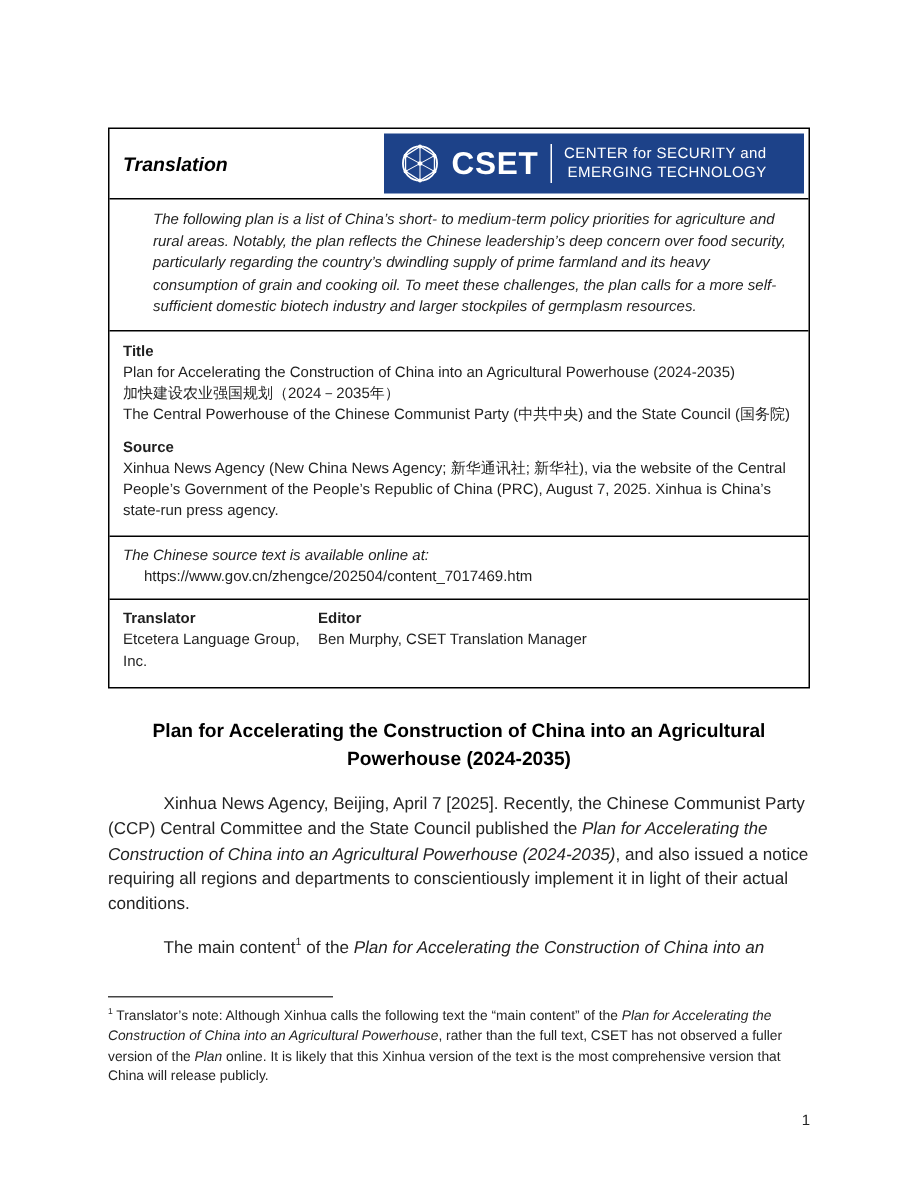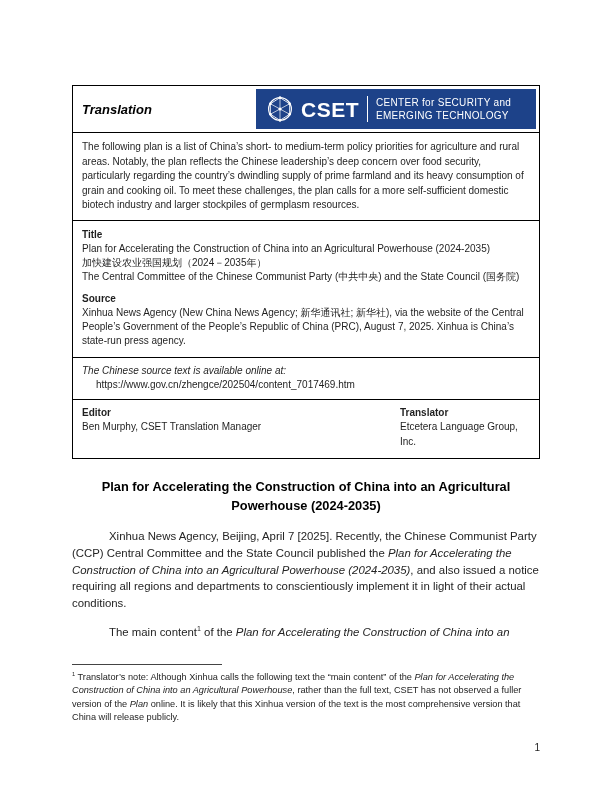"Translation" .header-row { text-align: none -> right }
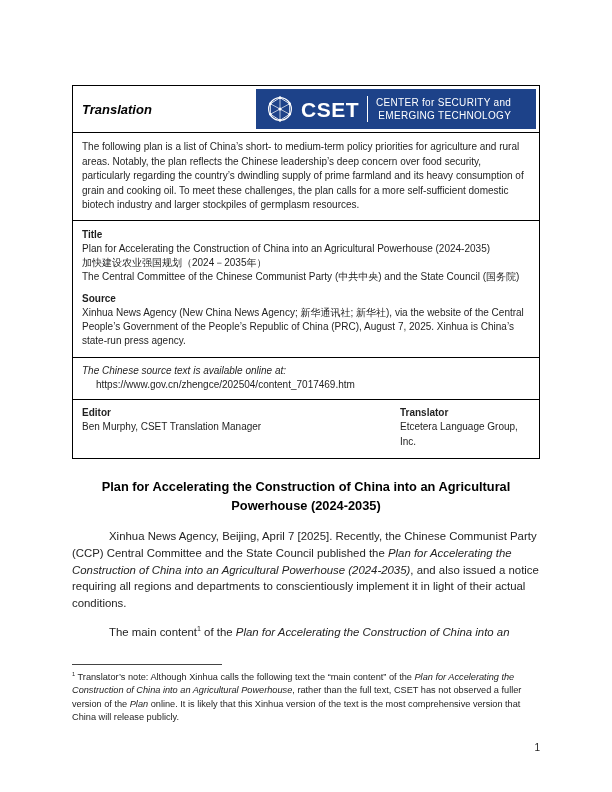"The following plan is a" .intro-row p { font-style: none -> italic; margin-left: none -> 20px }
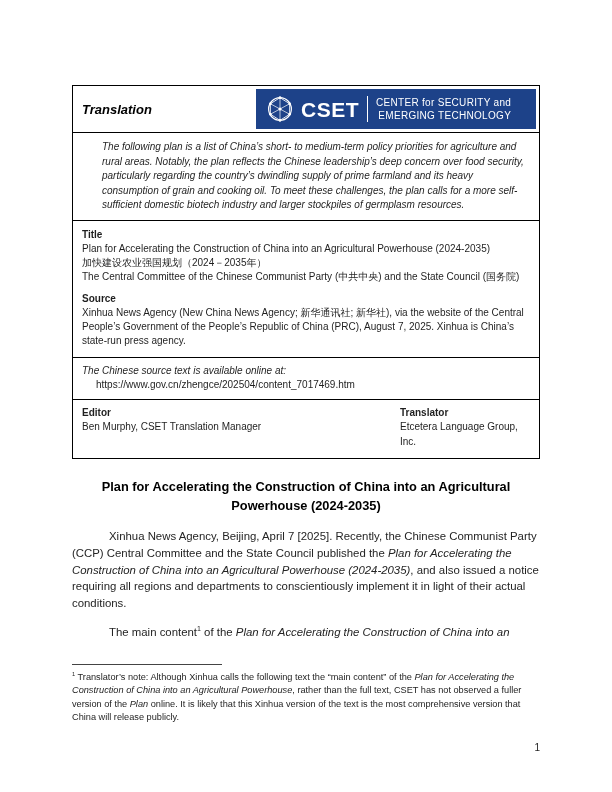"The Central Committee of the" p { text: Committee -> Powerhouse }
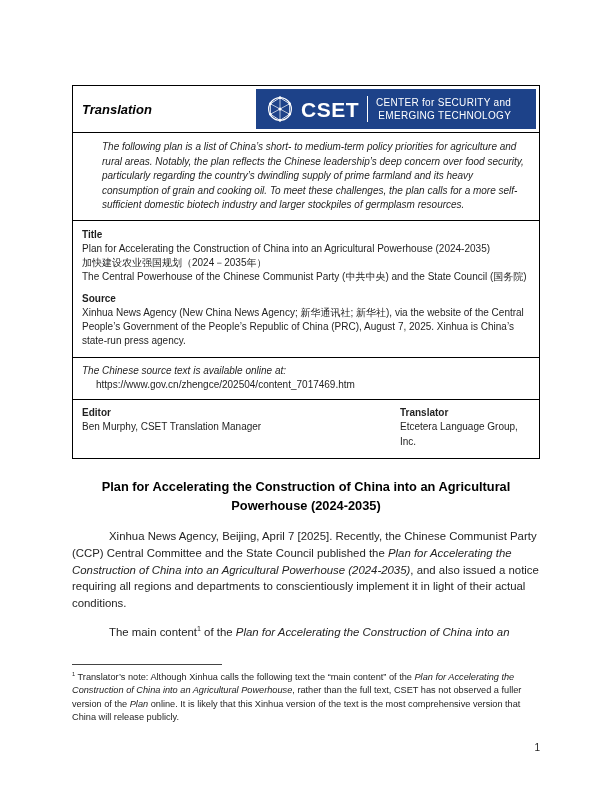"Editor" div.meta-col { order: before "Translator" -> after "Translator" }
